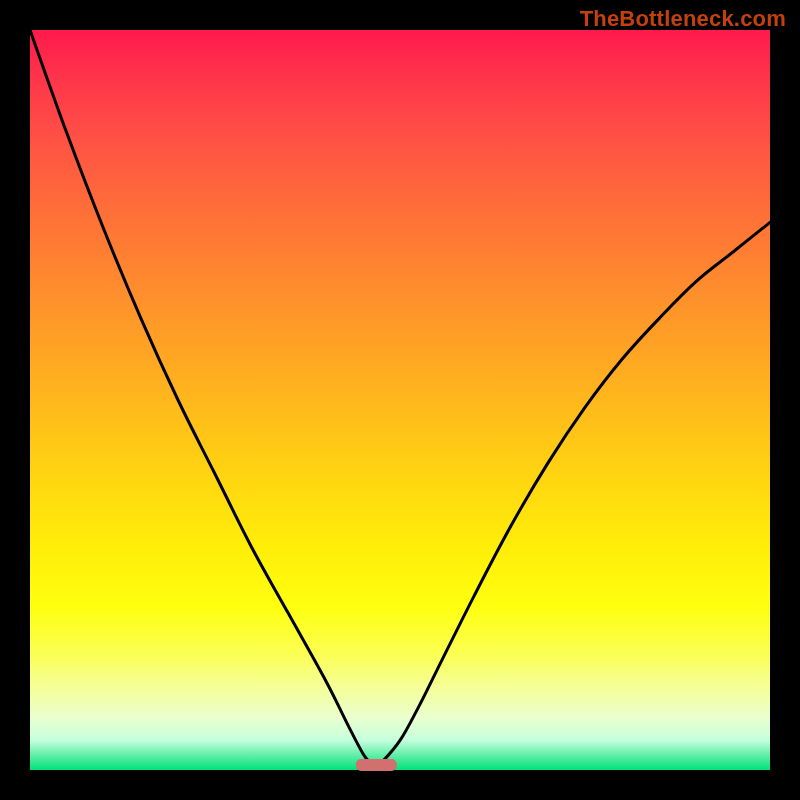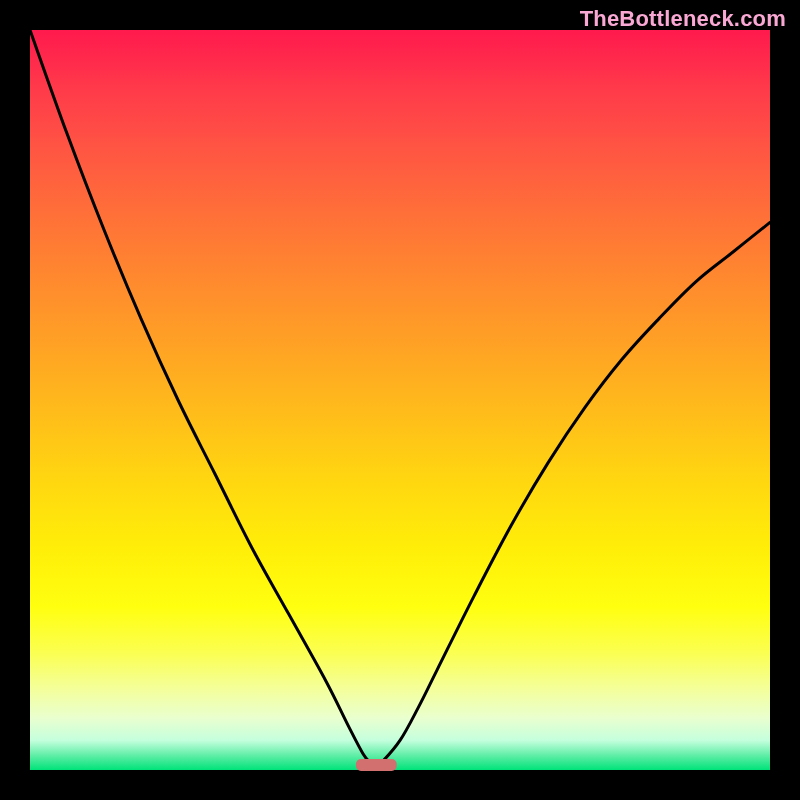"TheBottleneck.com" .watermark { color: #f9a8d4 -> #c2410c }
